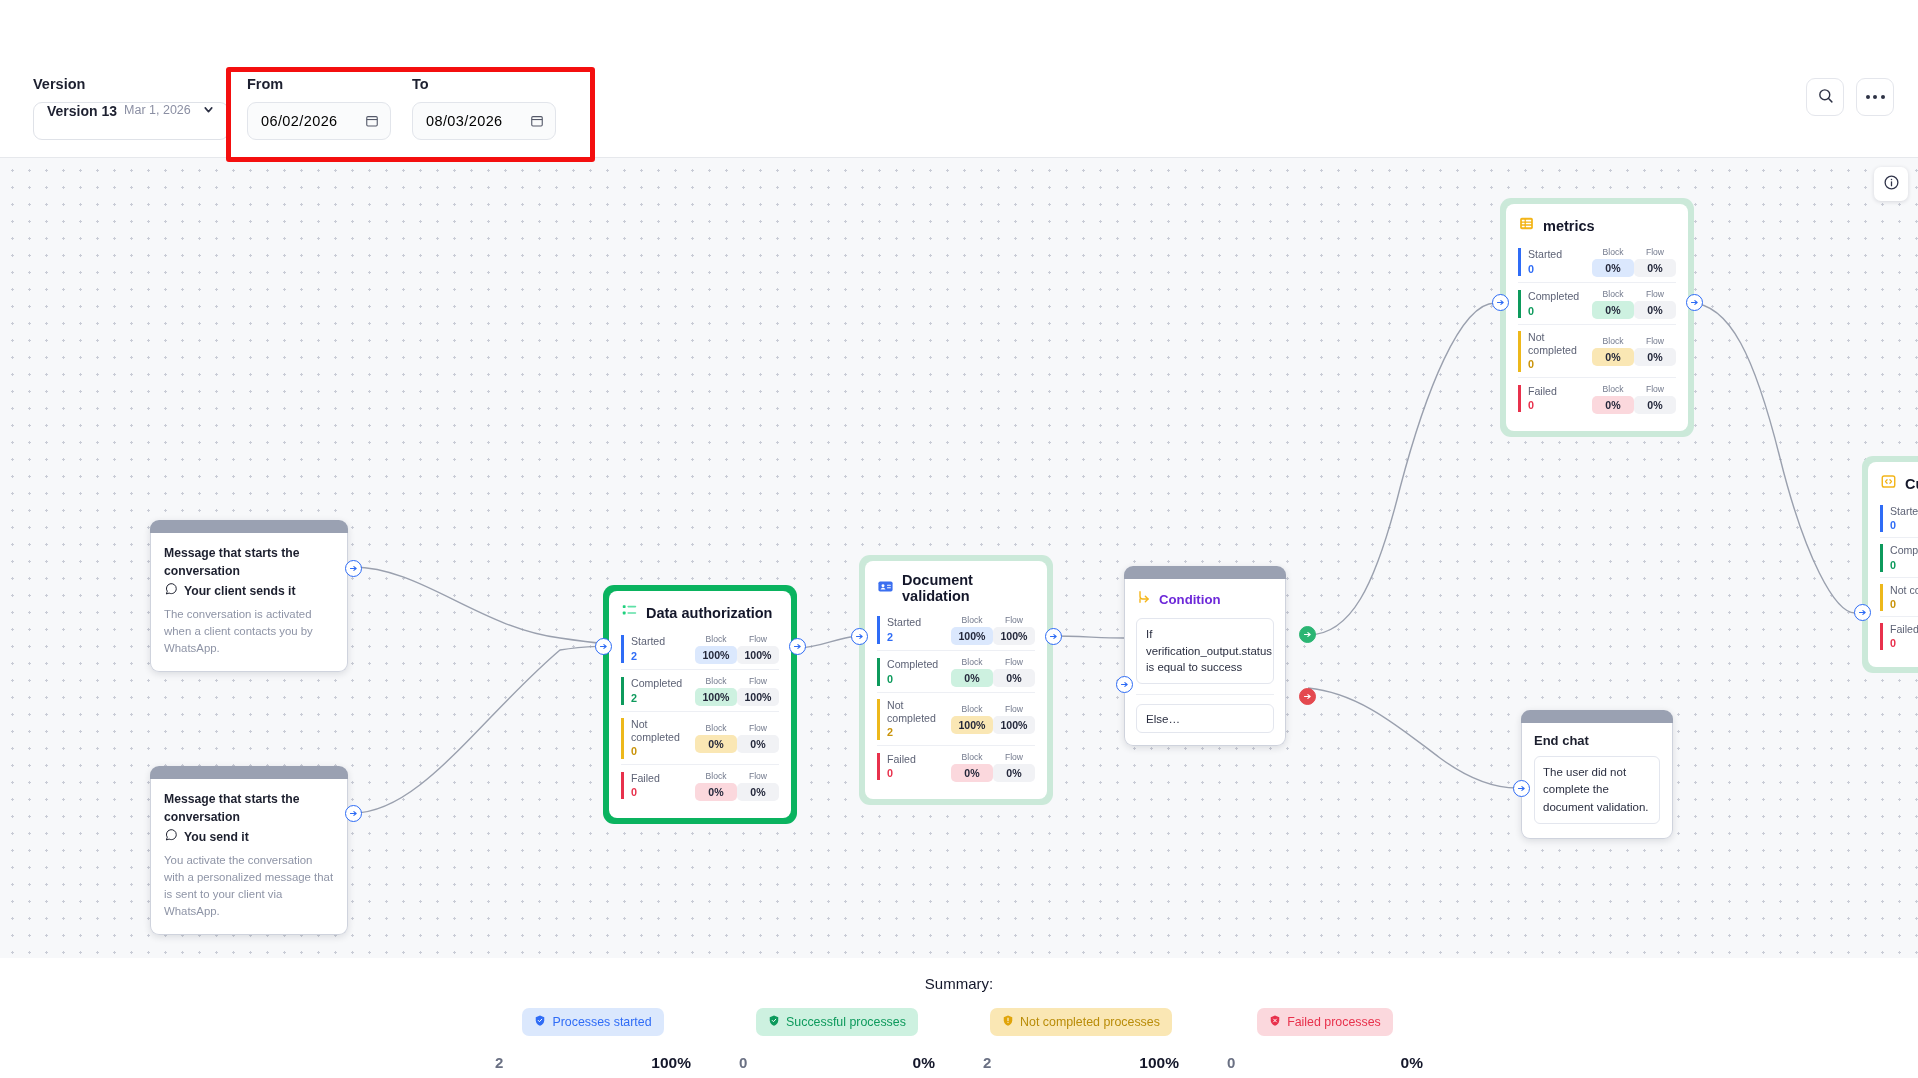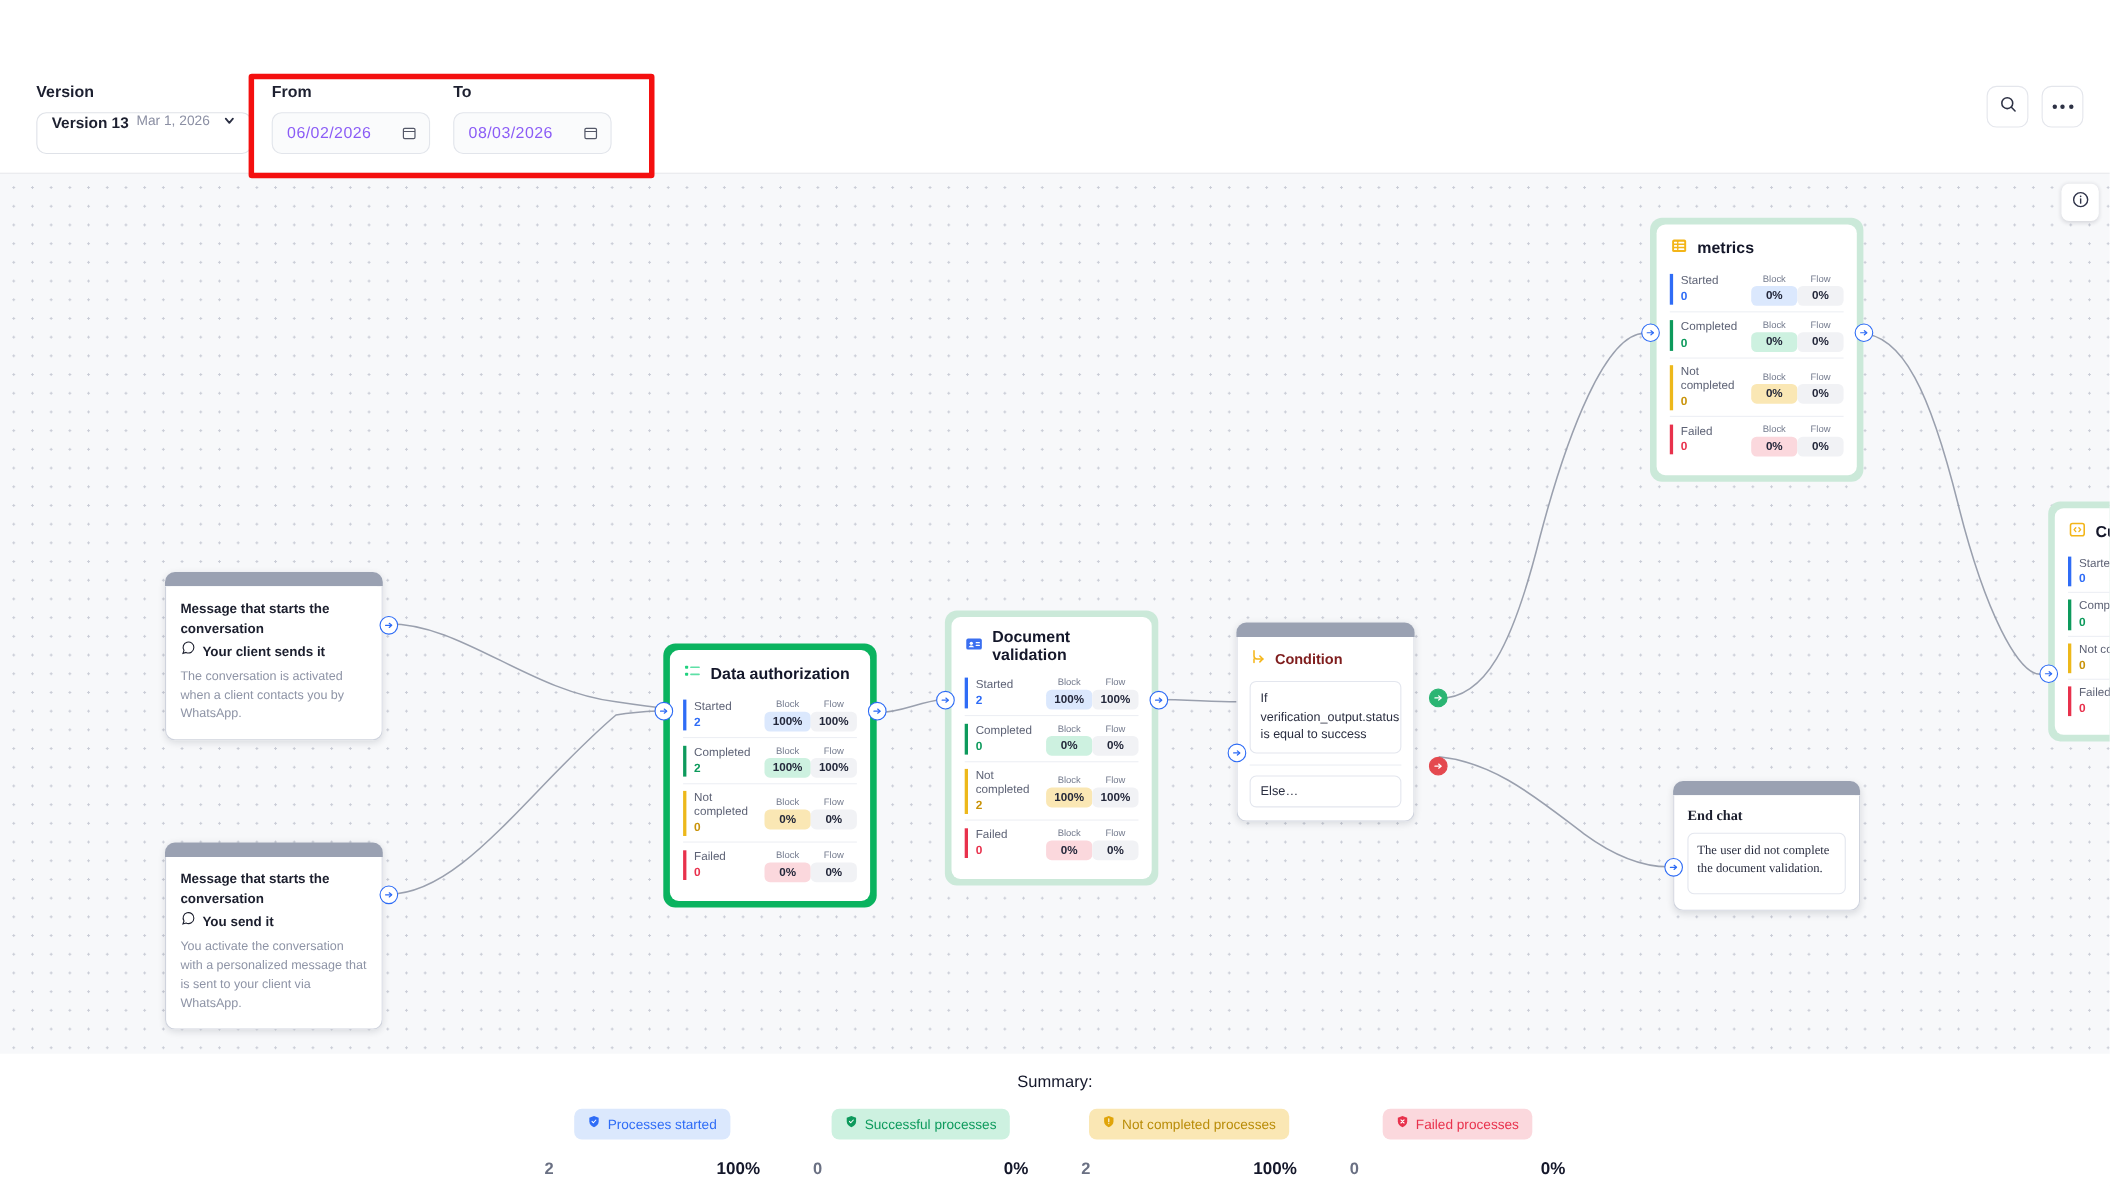"06/02/2026" .date-val { color: #8b5cf6 -> #000000 }
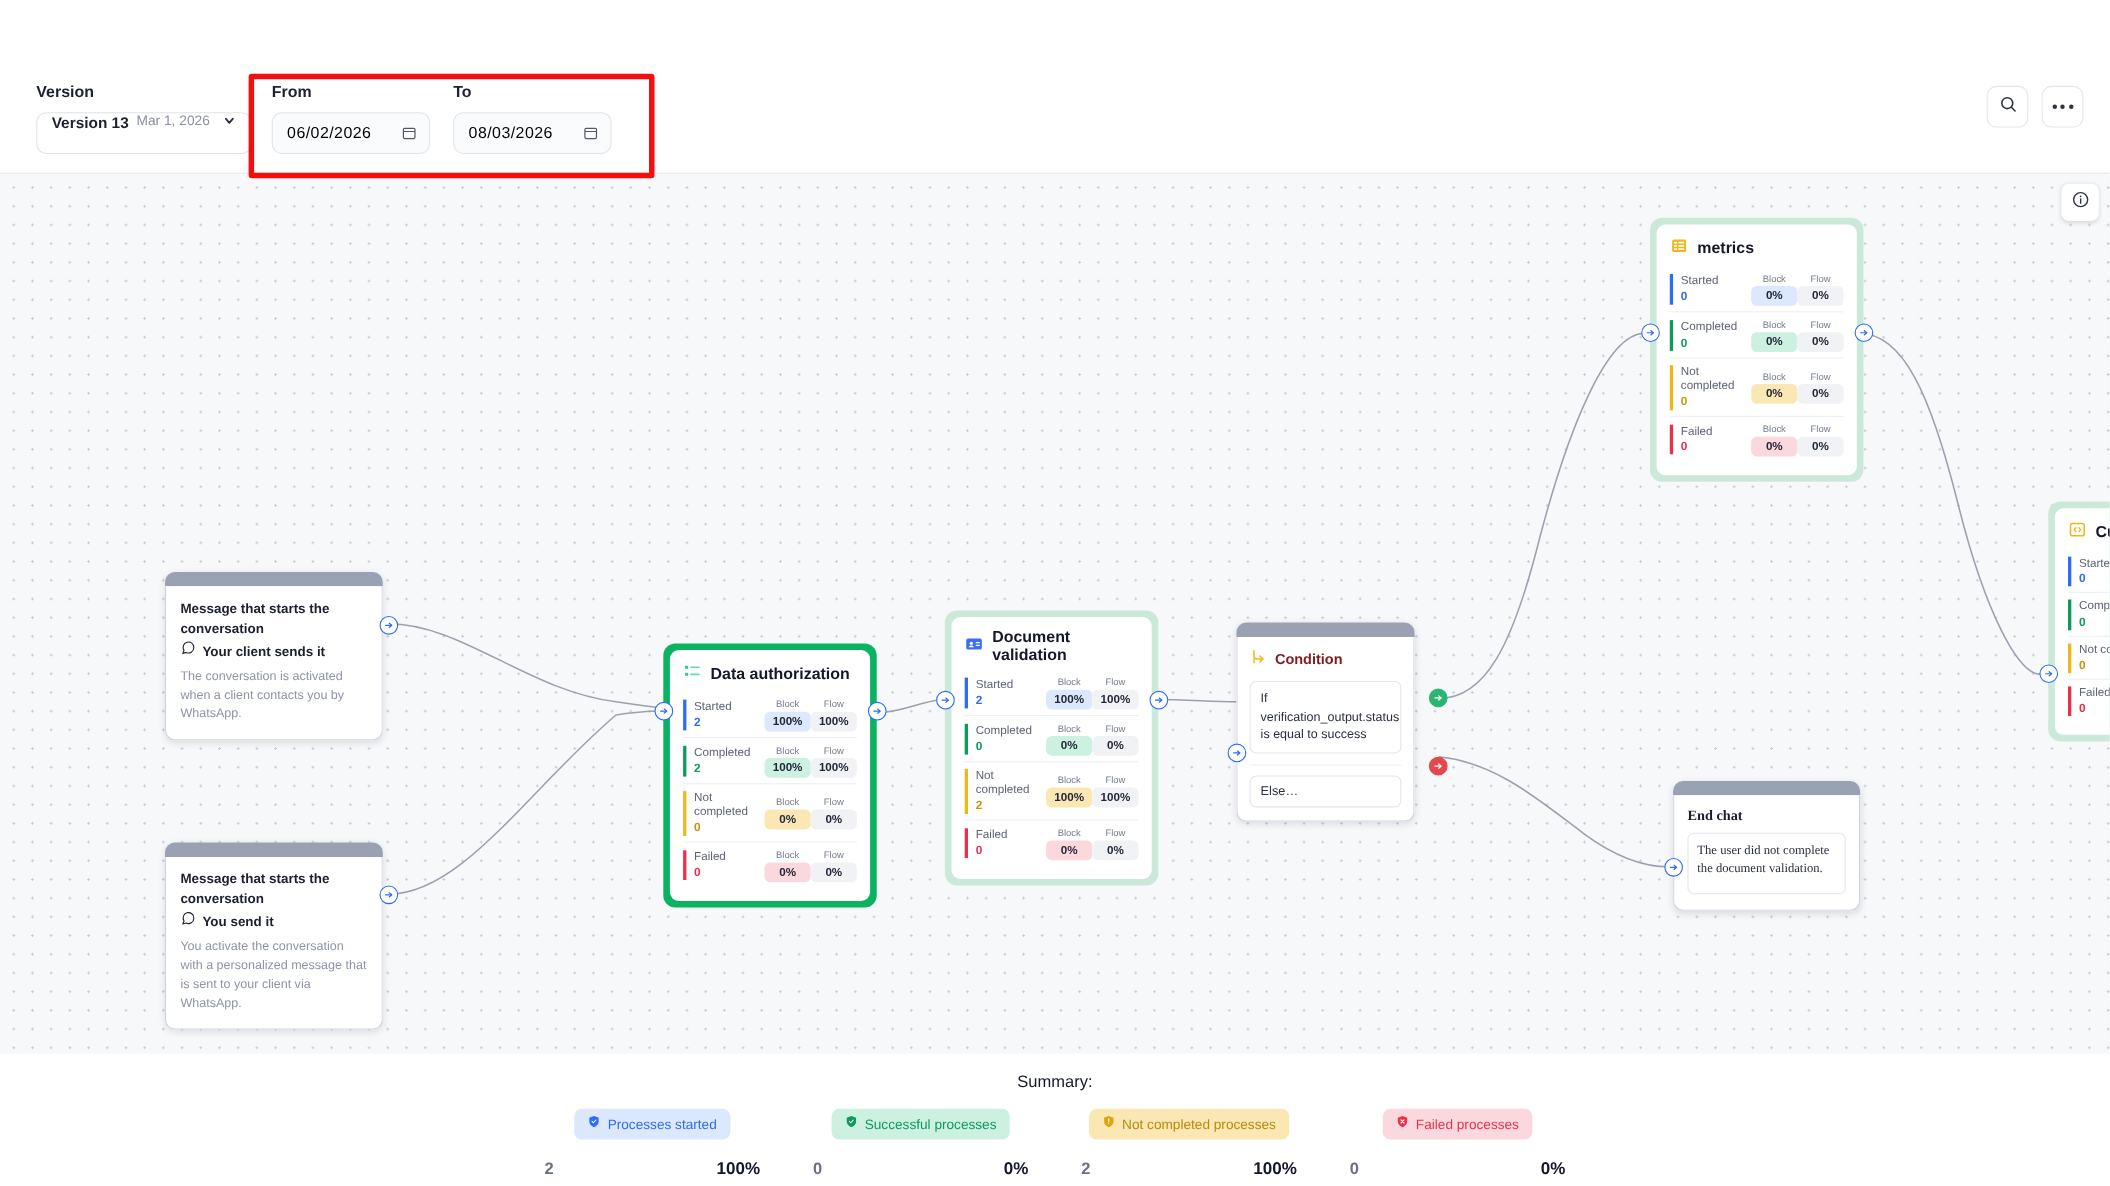"Condition" .cond-title { color: #7f1d1d -> #6d28d9 }
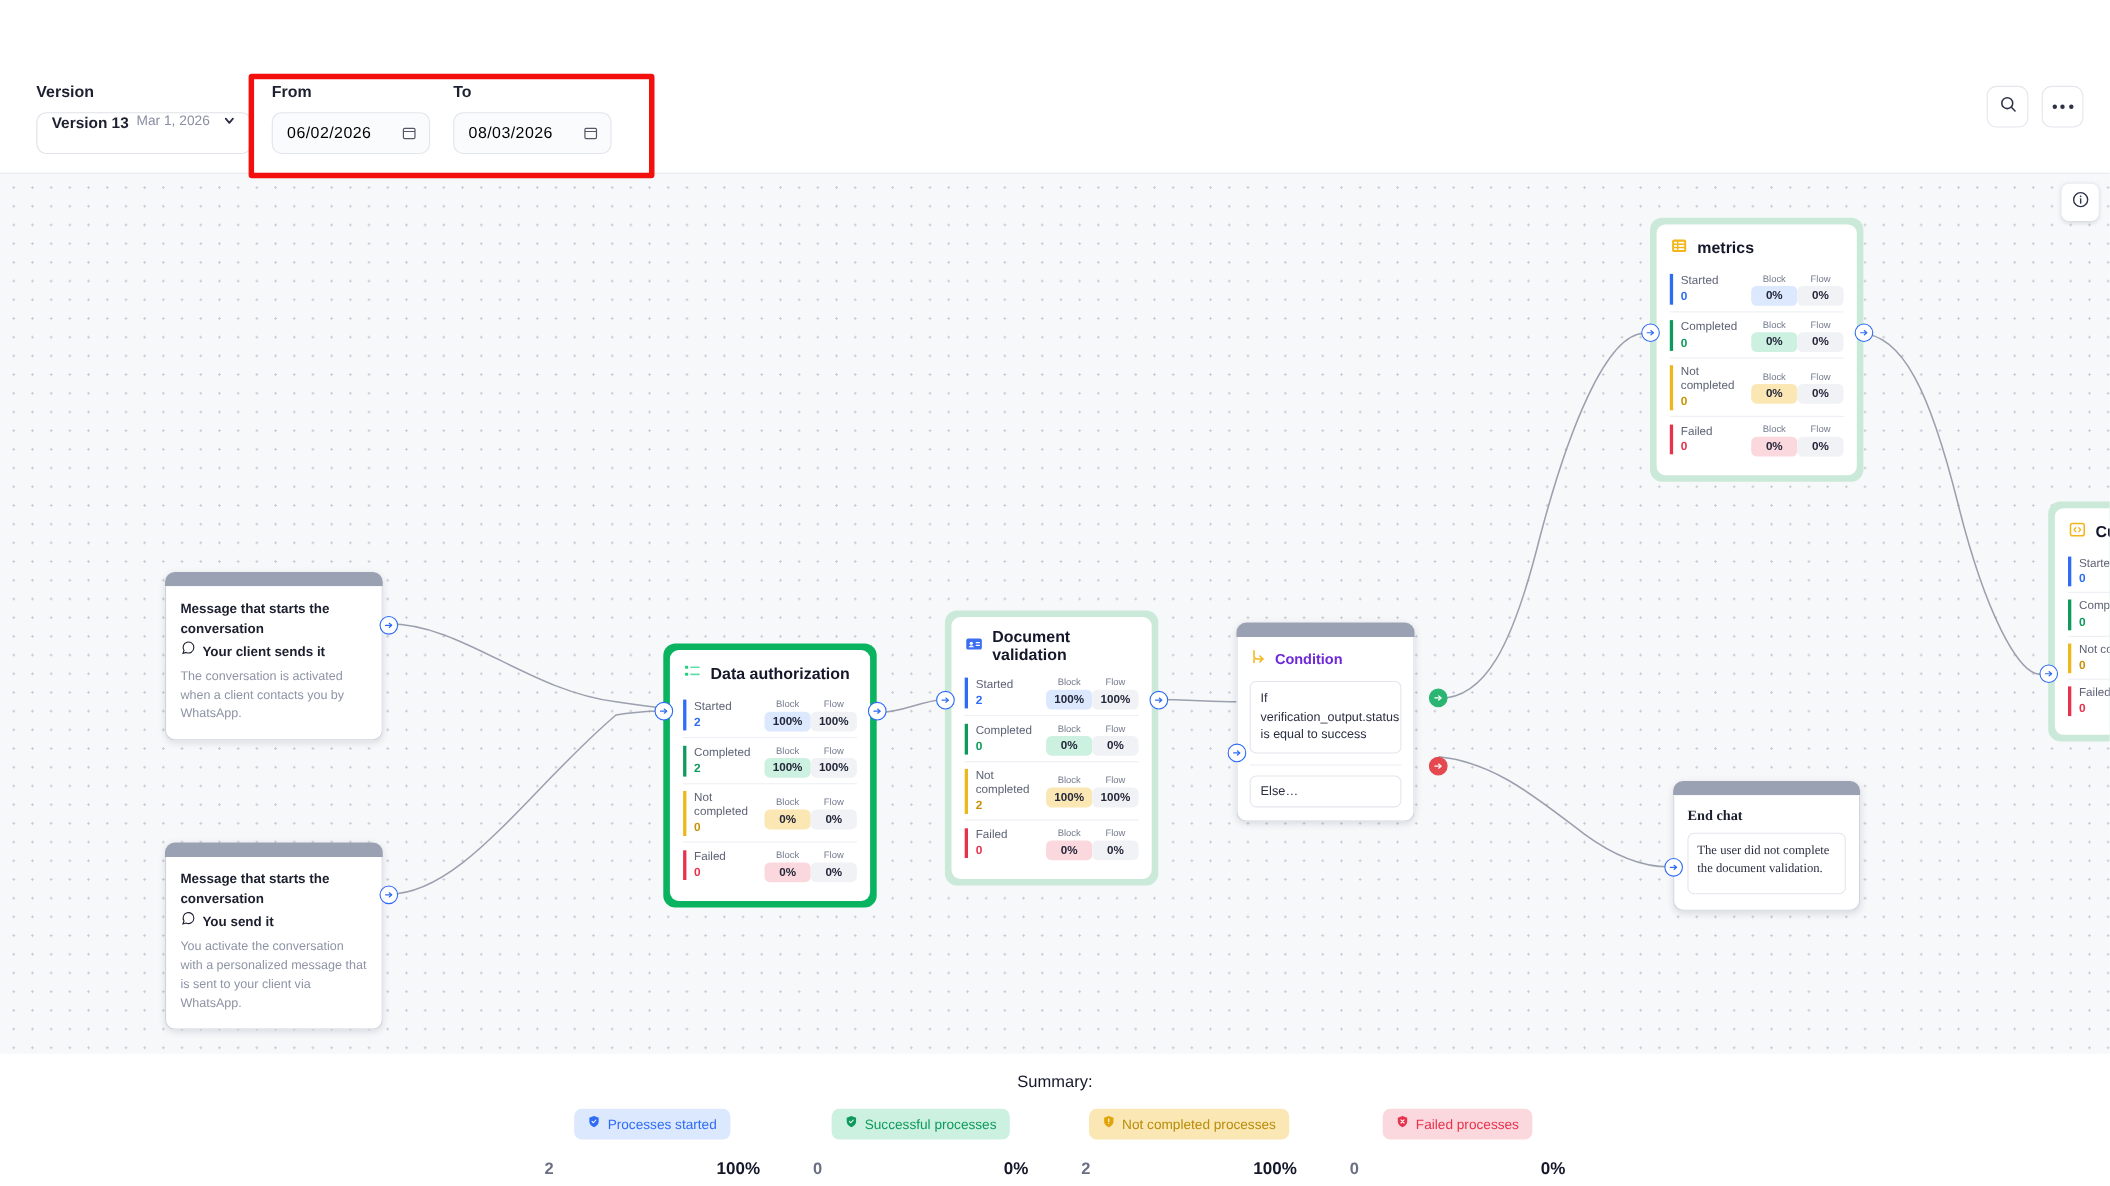"End chat" .end-node { font-family: Liberation Serif, serif -> none; width: 170px -> 152px }
